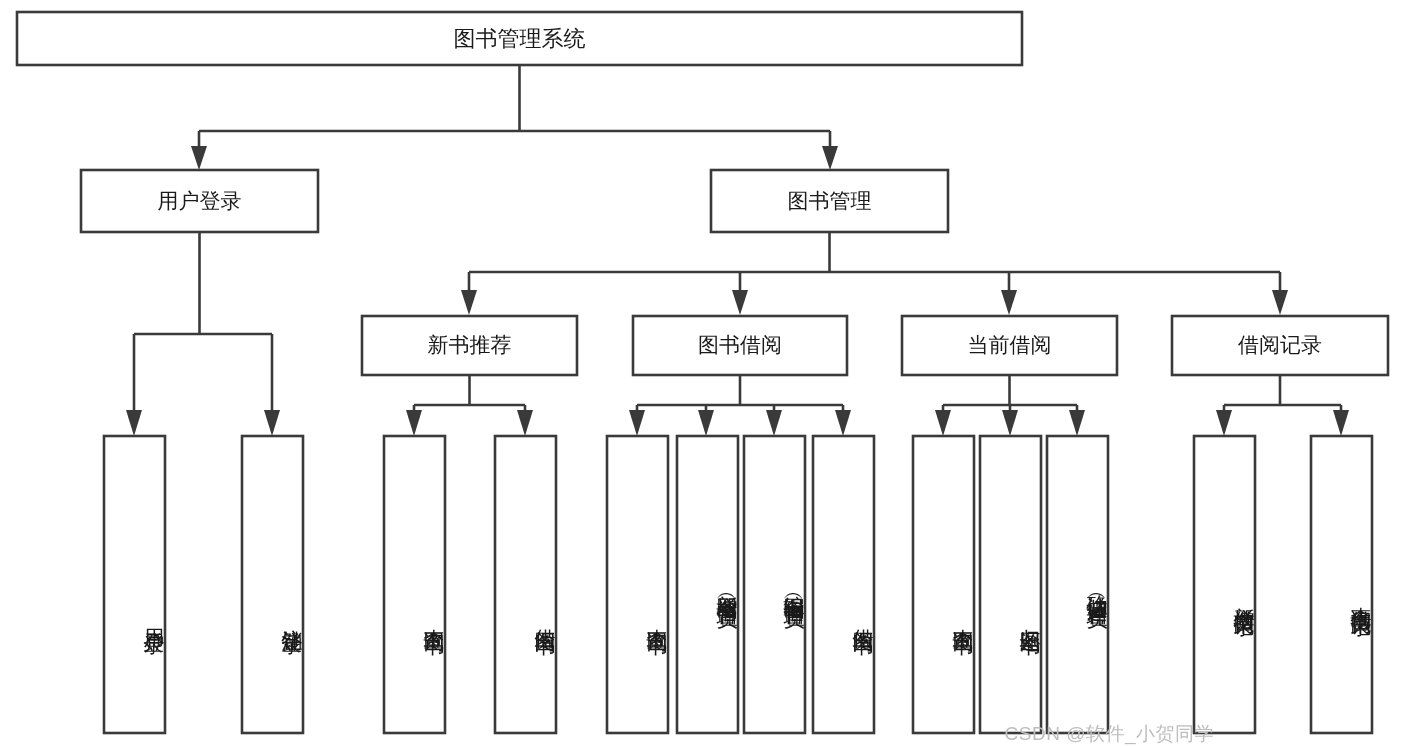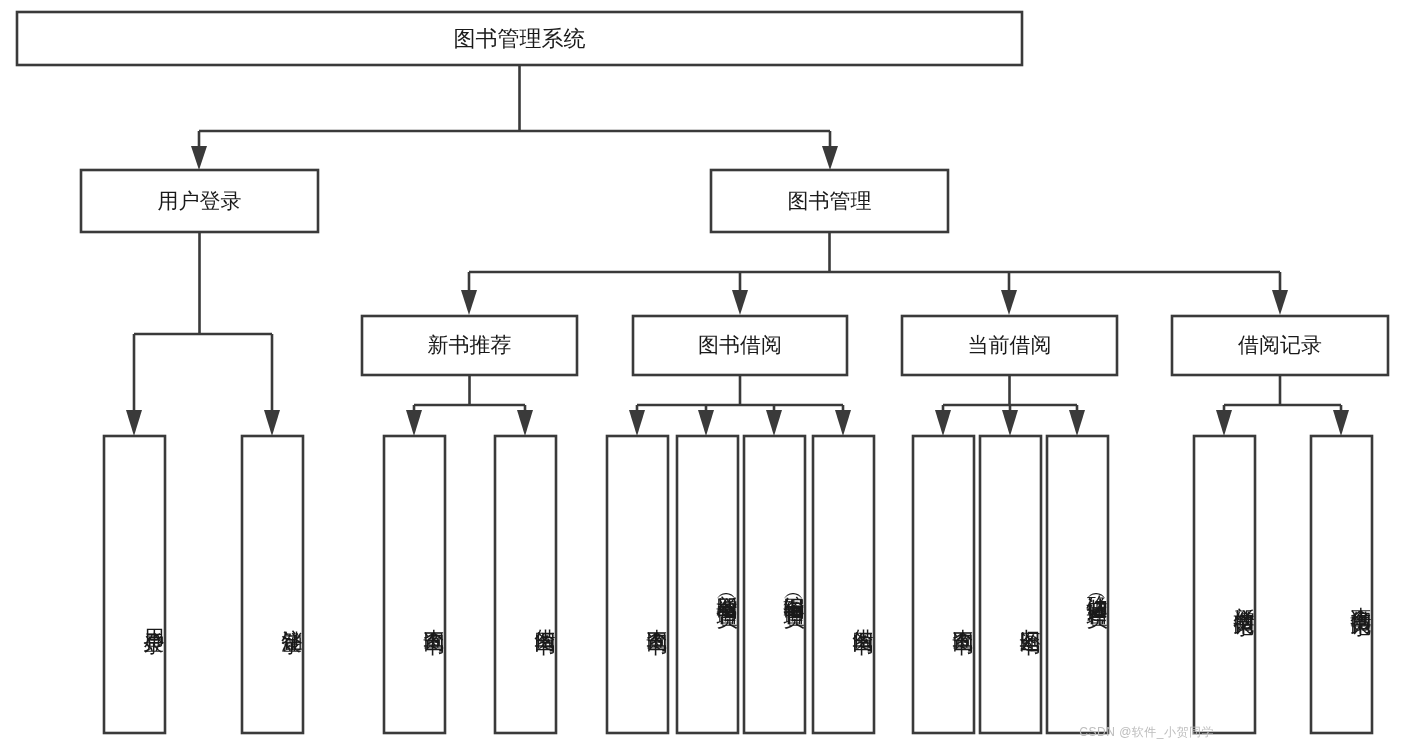"CSDN @软件_小贺同学" .watermark { bottom: 6px -> 0; font-size: 12px -> 19px }
